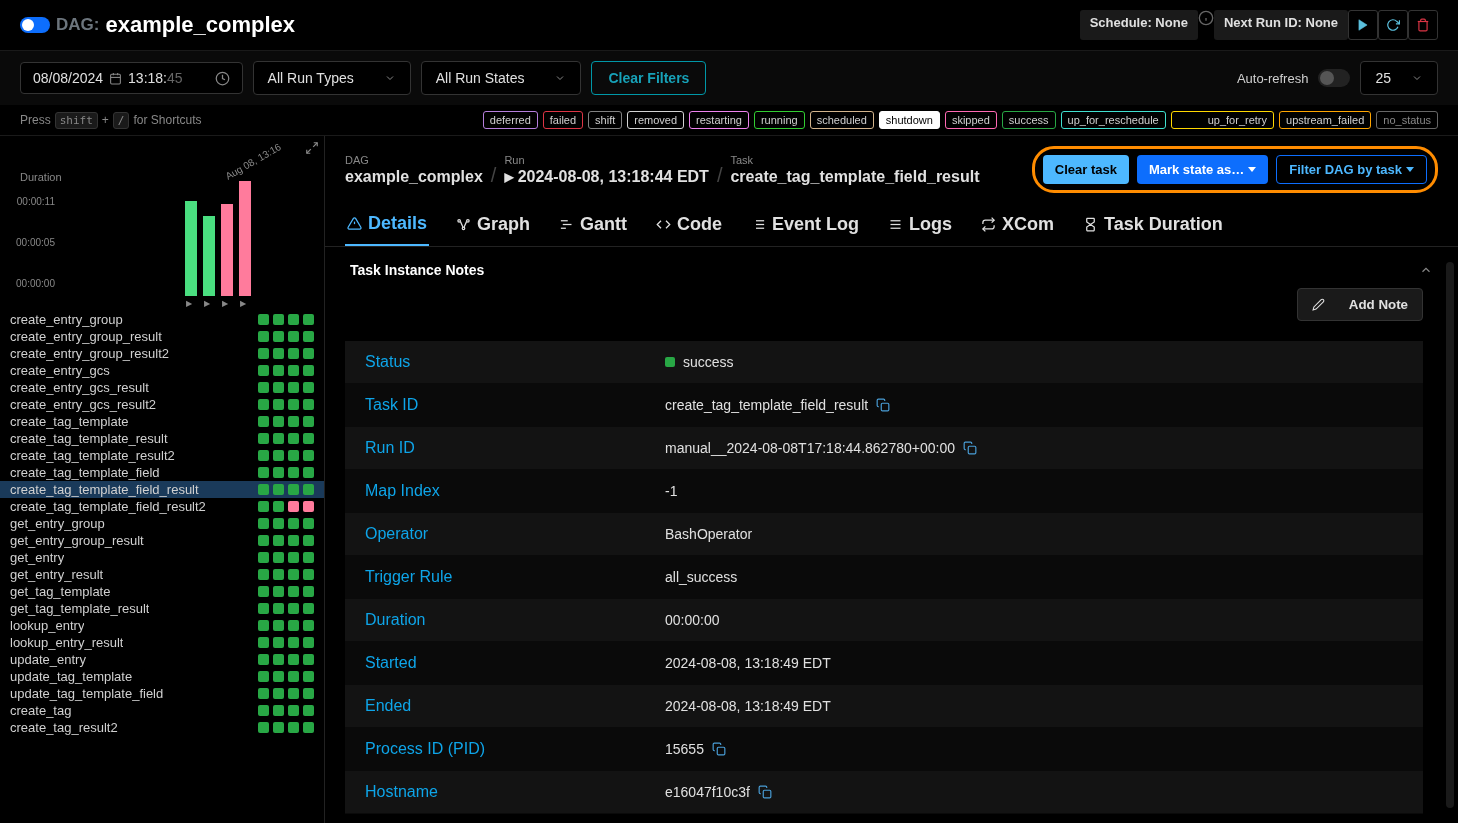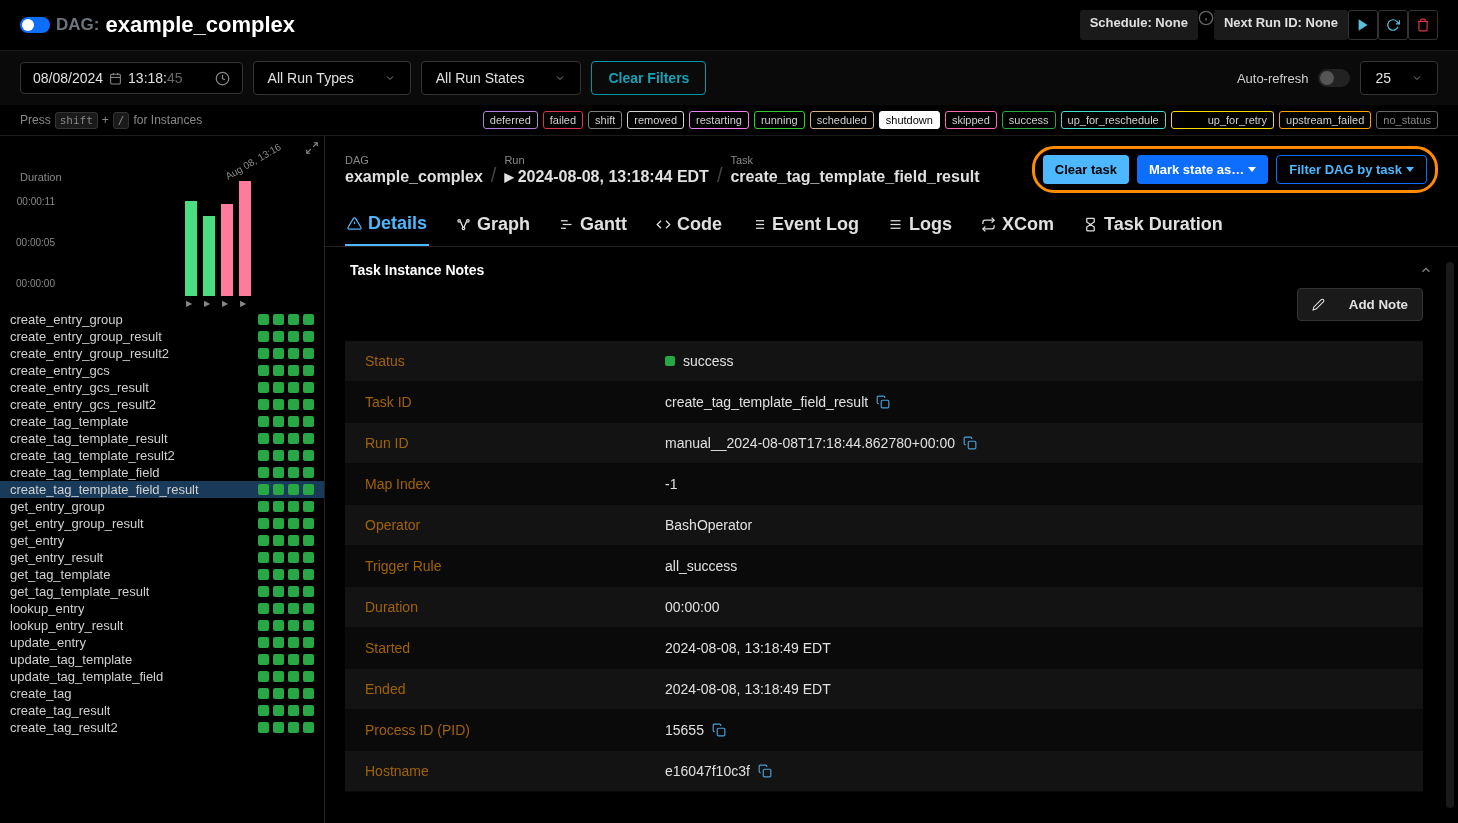"for Instances" span { text: Instances -> Shortcuts }
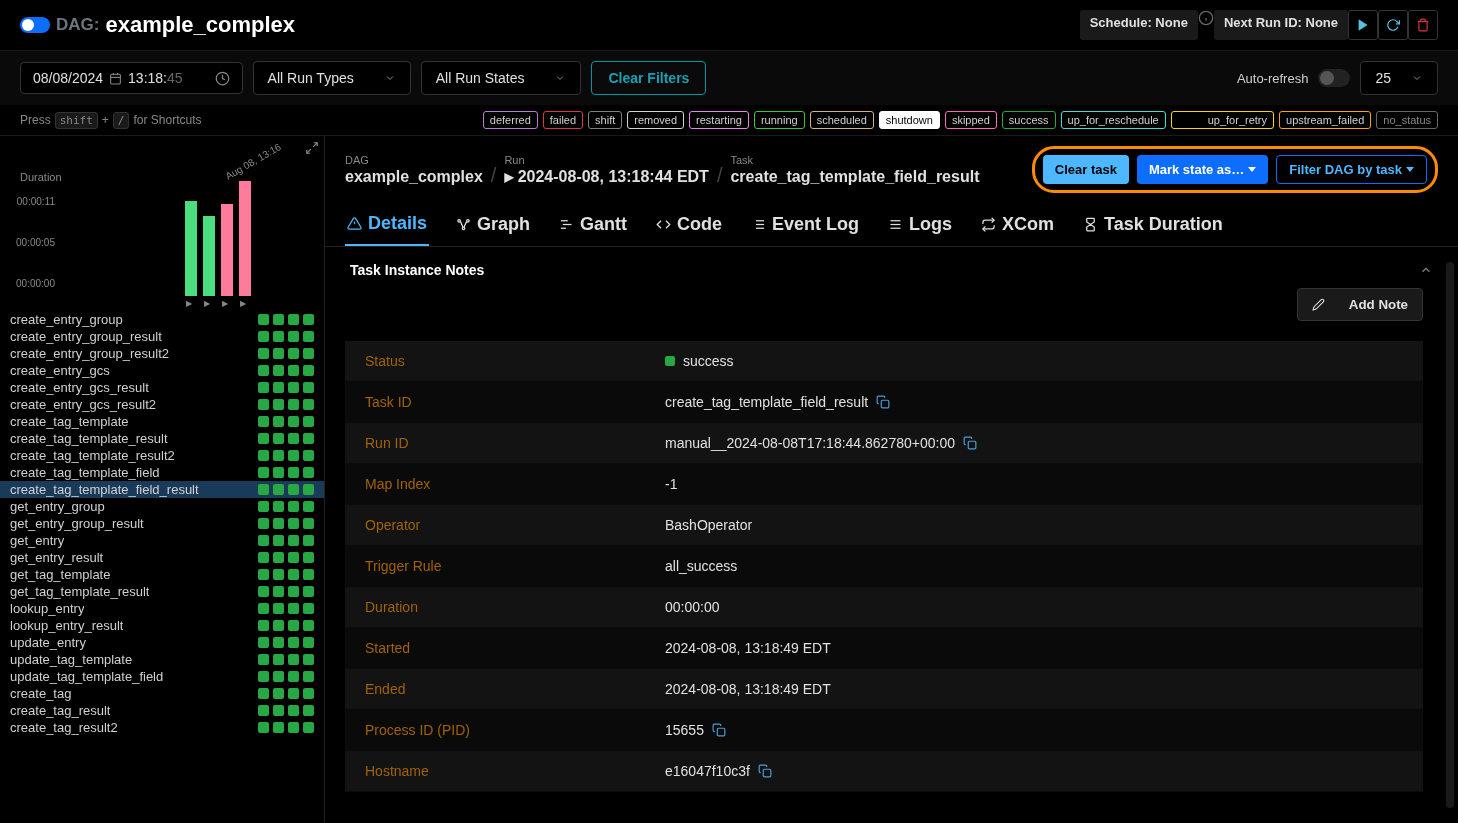"Status" .detail-key { color: #a16207 -> #0ea5e9; font-size: 14px -> 16px }
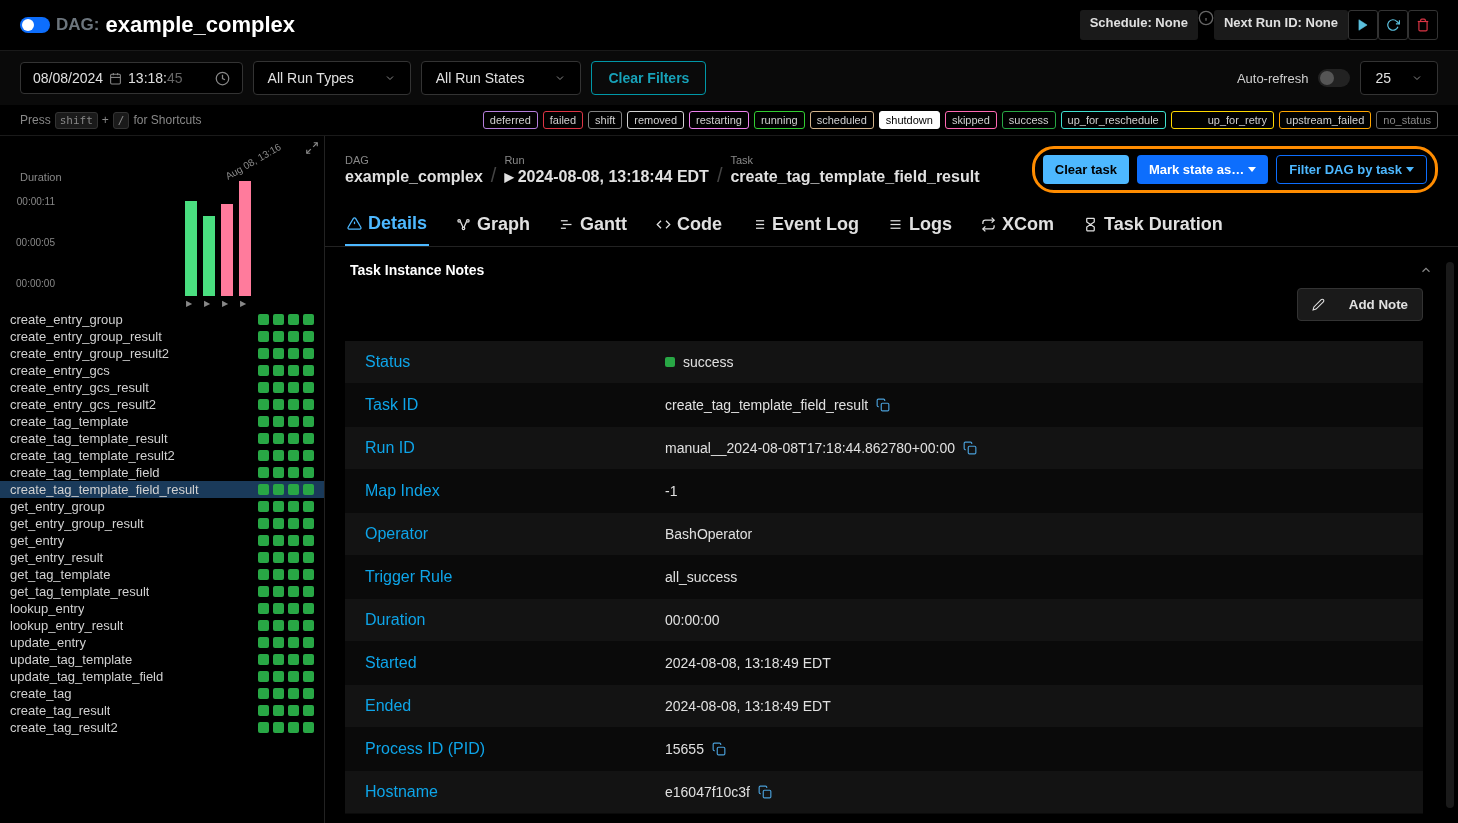"create_tag_template_field_result2" div.task-row { html: none -> <div> <span>create_tag_template_field_result2</span> <div> <div></div> <div></div> <div></div> <div></div> </div> </div> }
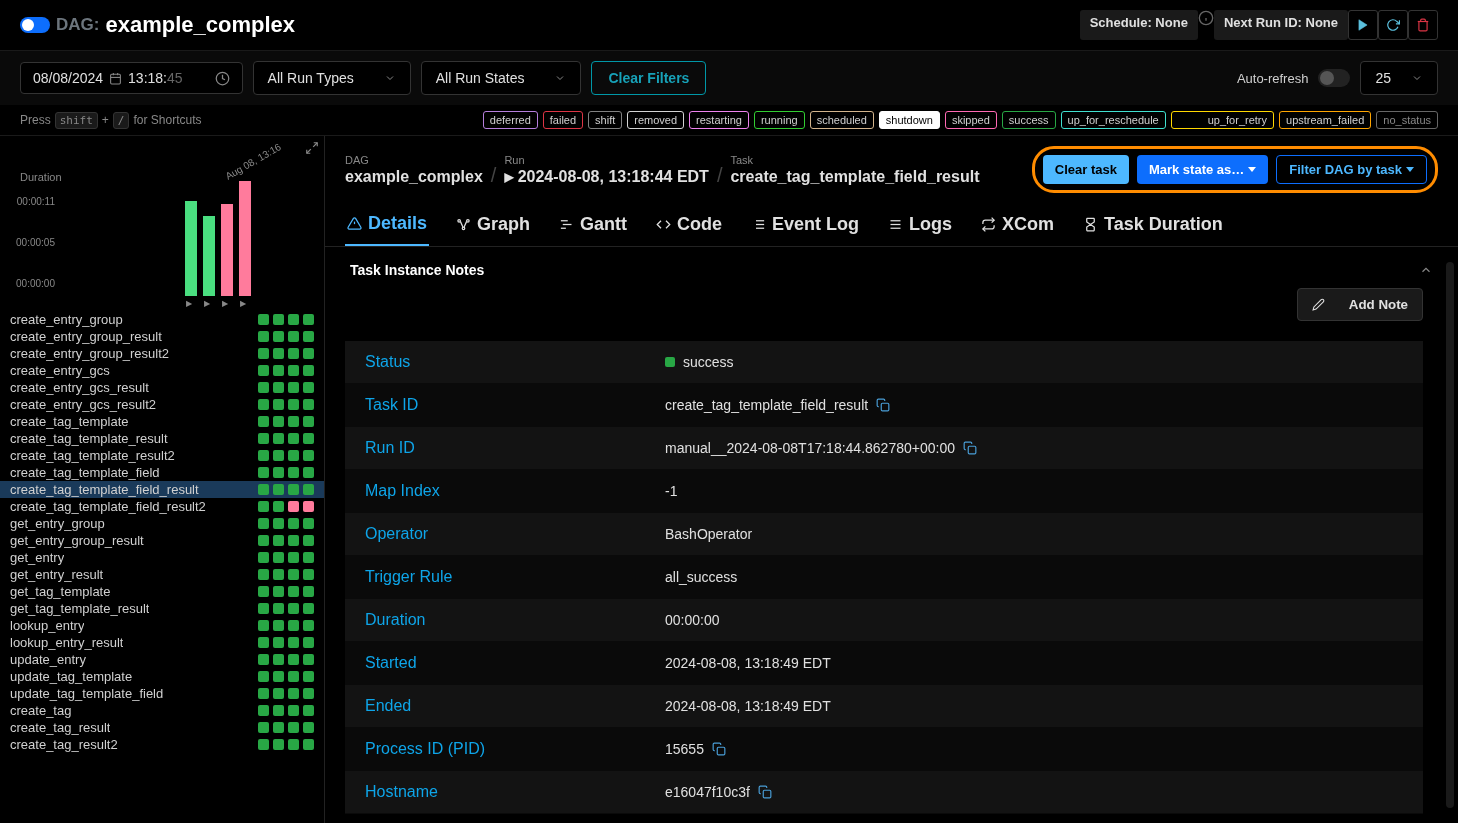"create_tag_result" div.task-row { html: <div> <span>create_tag_result</span> <div> <div></div> <div></div> <div></div> <div></div> </div> </div> -> none }
